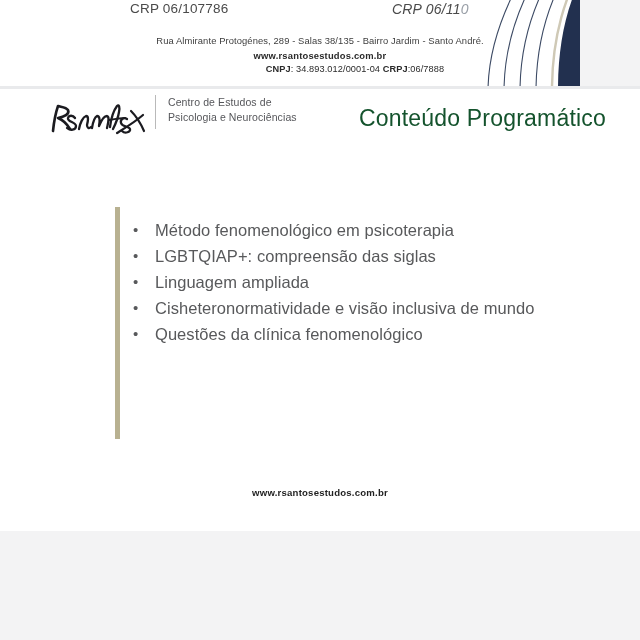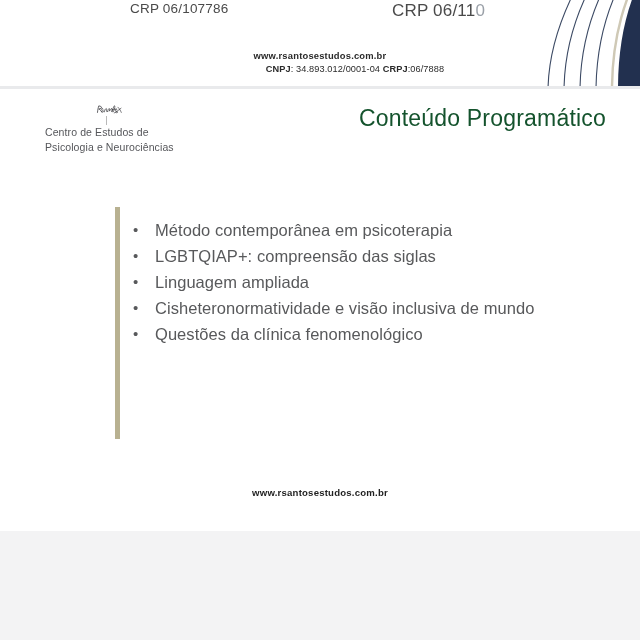"CRP 06/107786" .slide-prev { width: 640px -> 580px }
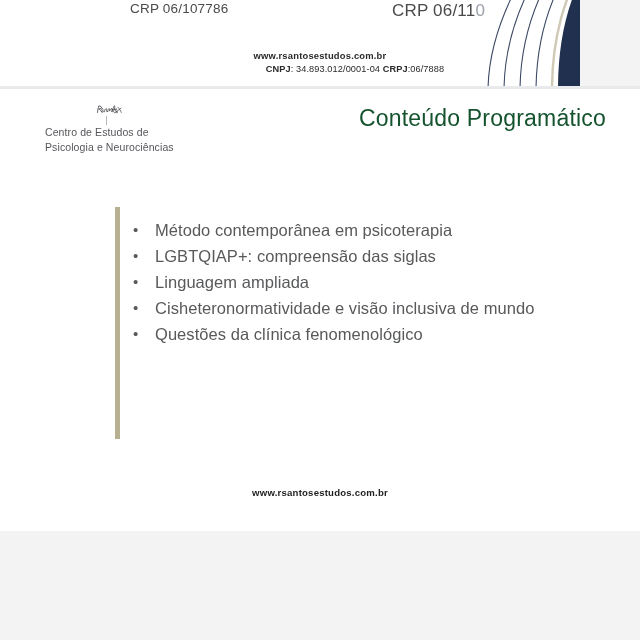"CRP 06/110" .prev-crp-right { font-size: 17px -> 14px; font-style: none -> italic }
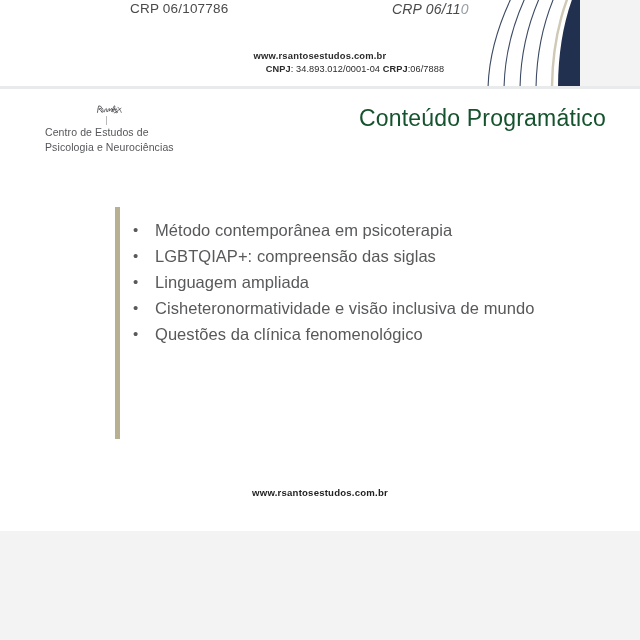"Rua Almirante Protogénes, 289 -" div.prev-address { html: none -> <div>Rua Almirante Protogénes, 289 - Salas 38/135 - Bairro Jardim - Santo André.</div> }
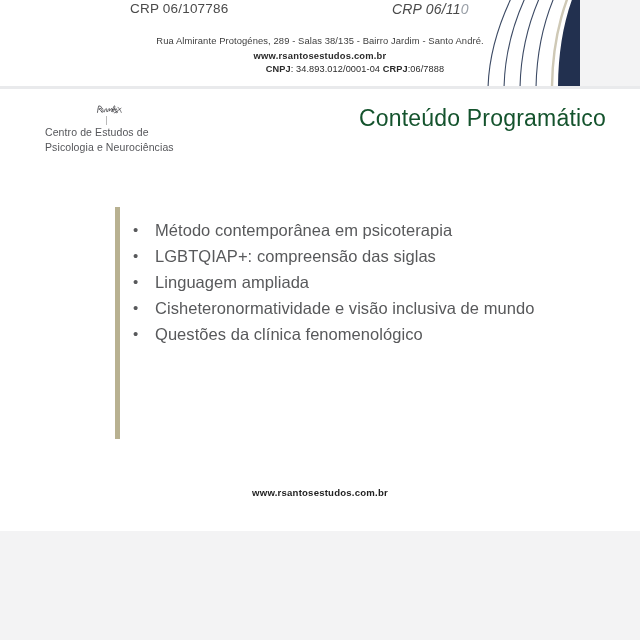"Centro de Estudos de" .brand { align-items: center -> flex-start; flex-direction: column -> none; top: 14px -> 6px }
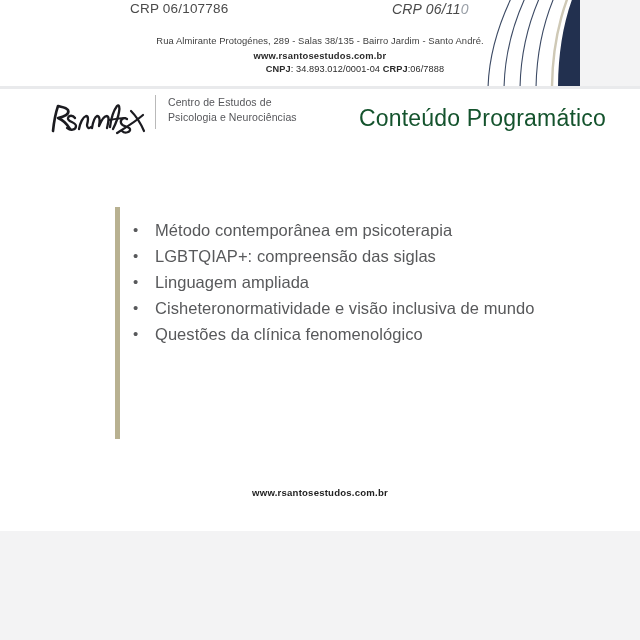"Método contemporânea em psicoterapia" span.bullet-text { text: contemporânea -> fenomenológico }
